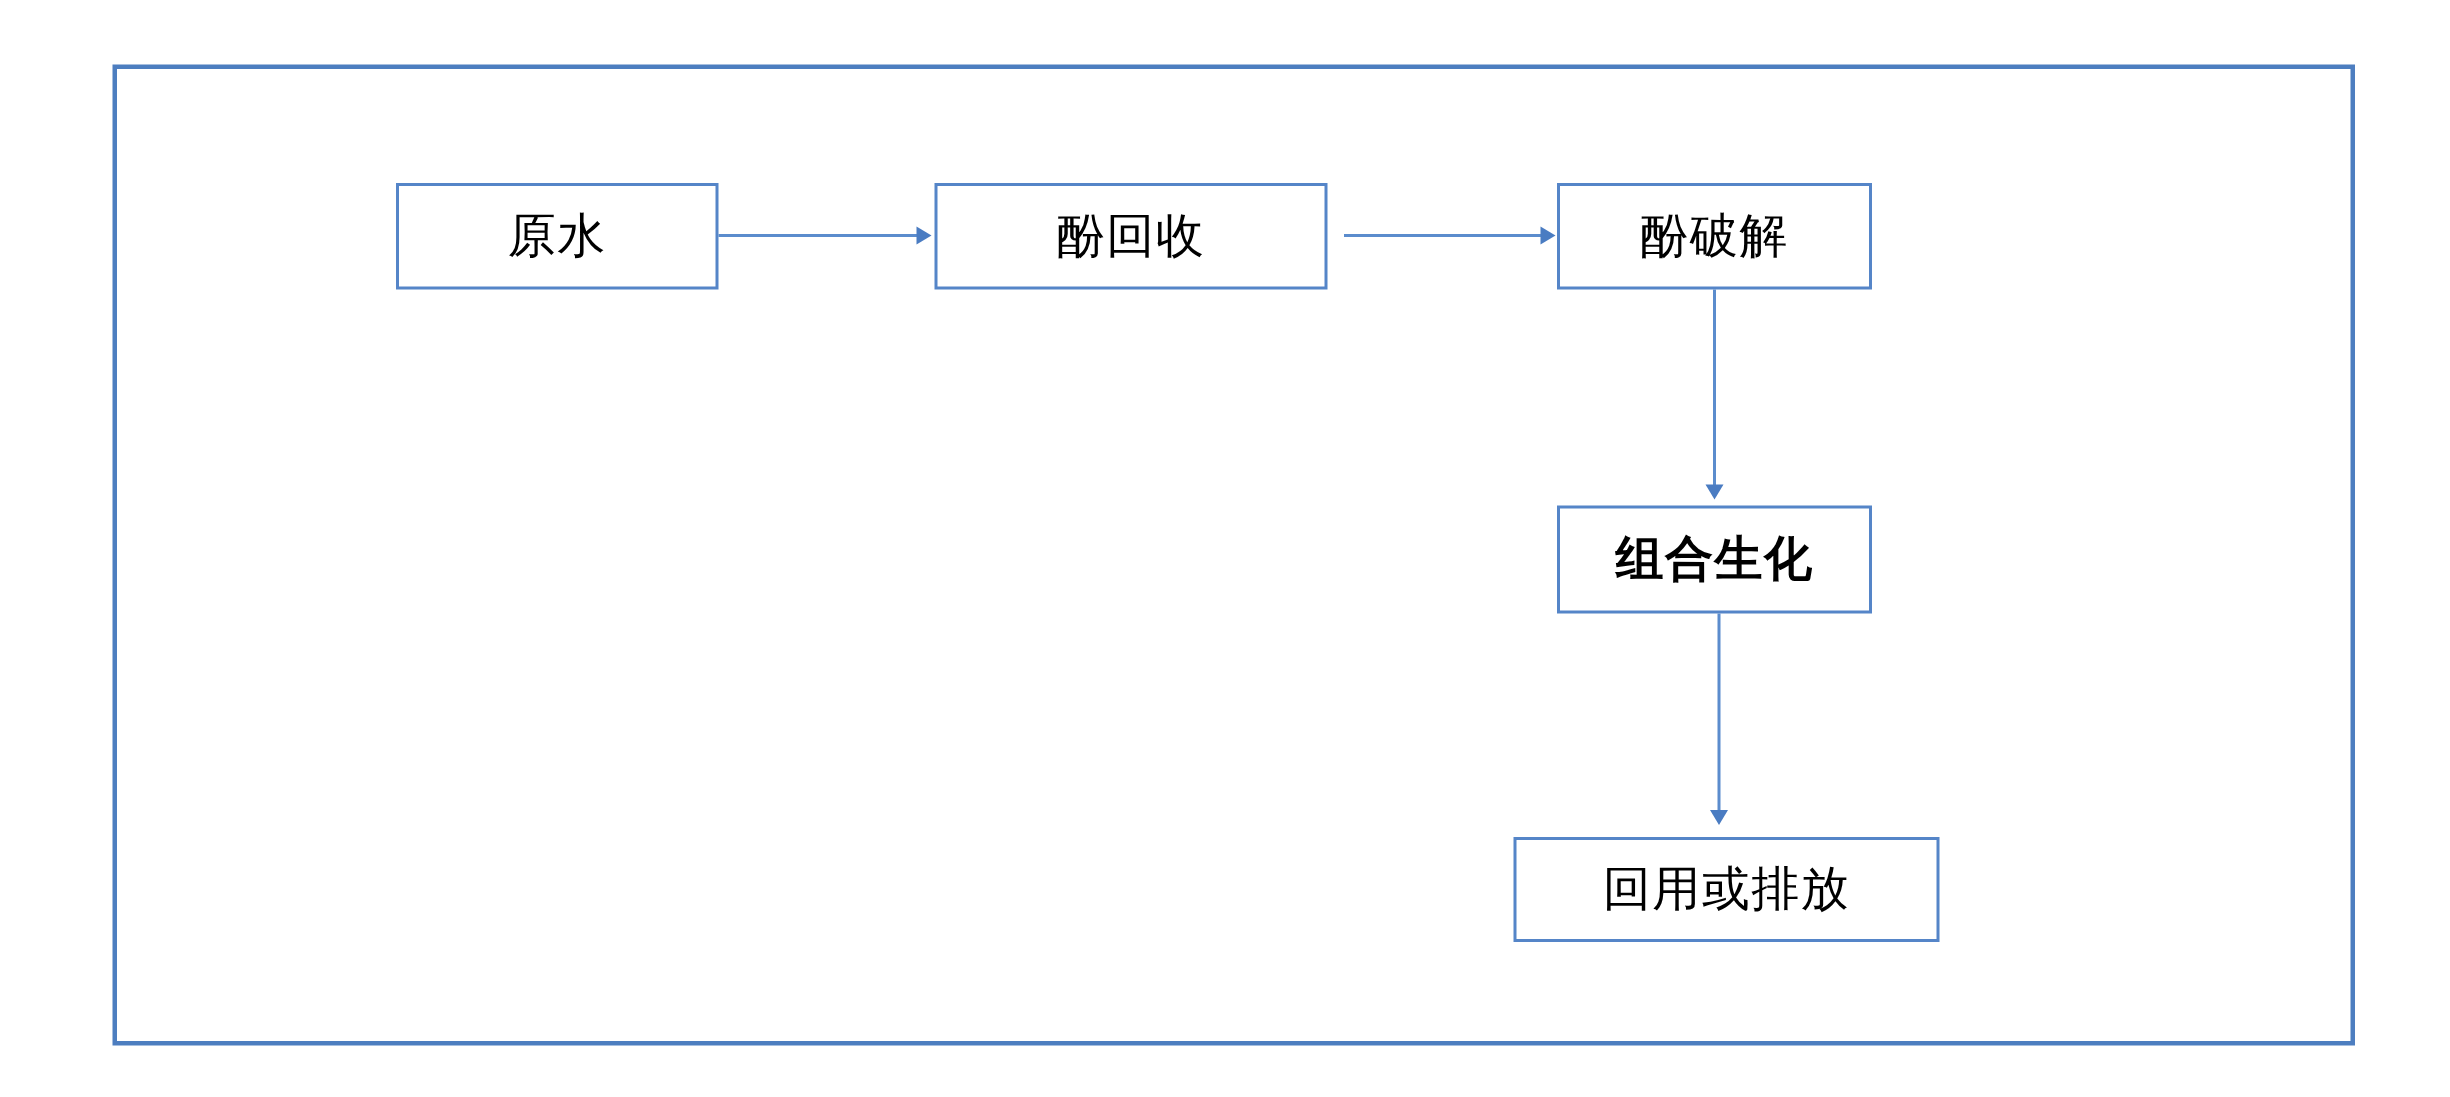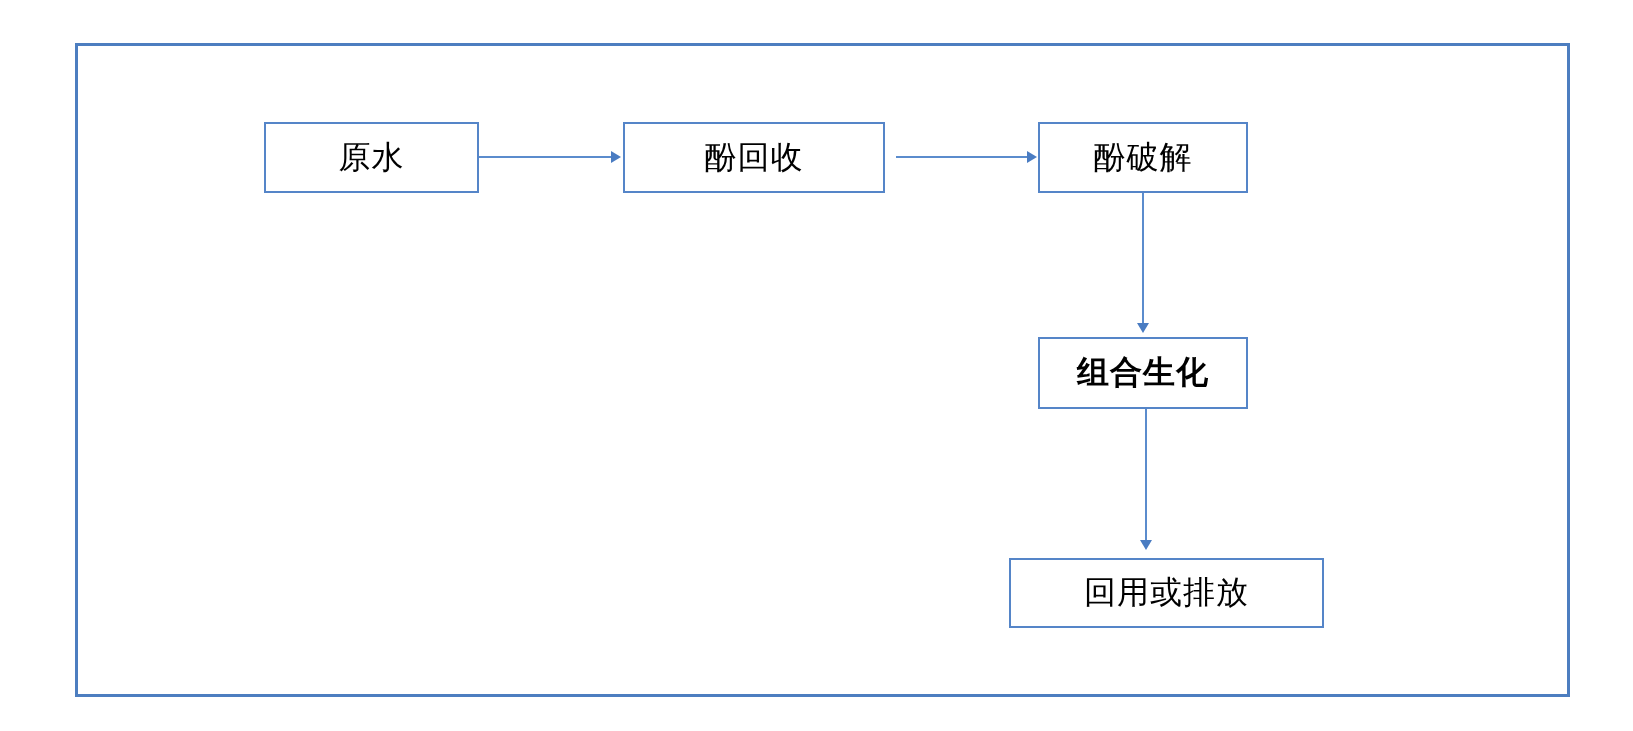"回用或排放" .node-reuse-discharge { width: 315px -> 284px }
